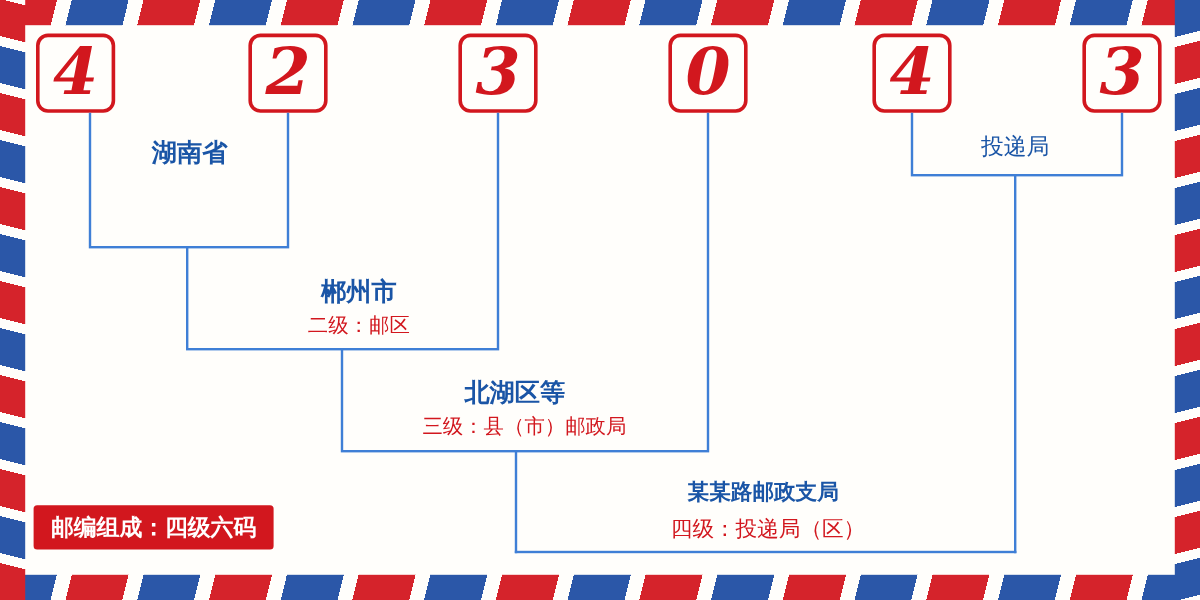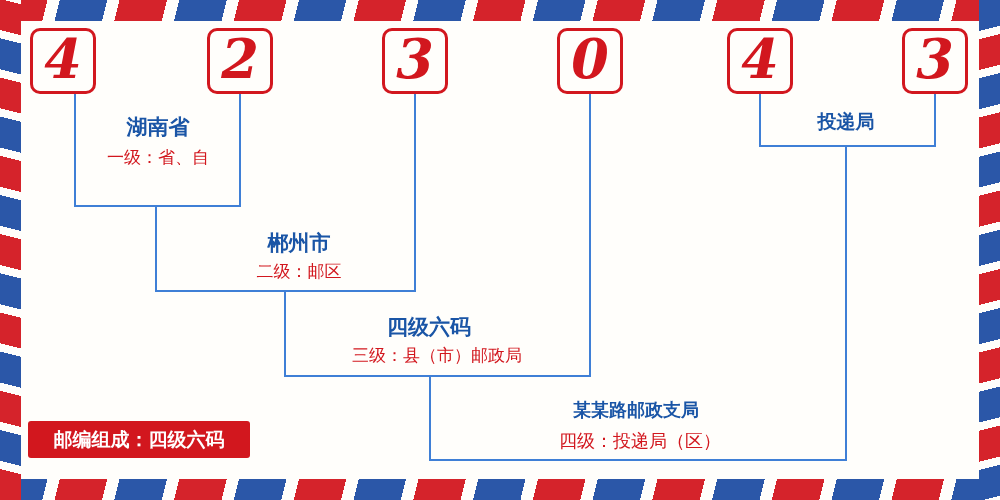"投递局" .lbl.name-sm { font-weight: bold -> normal }
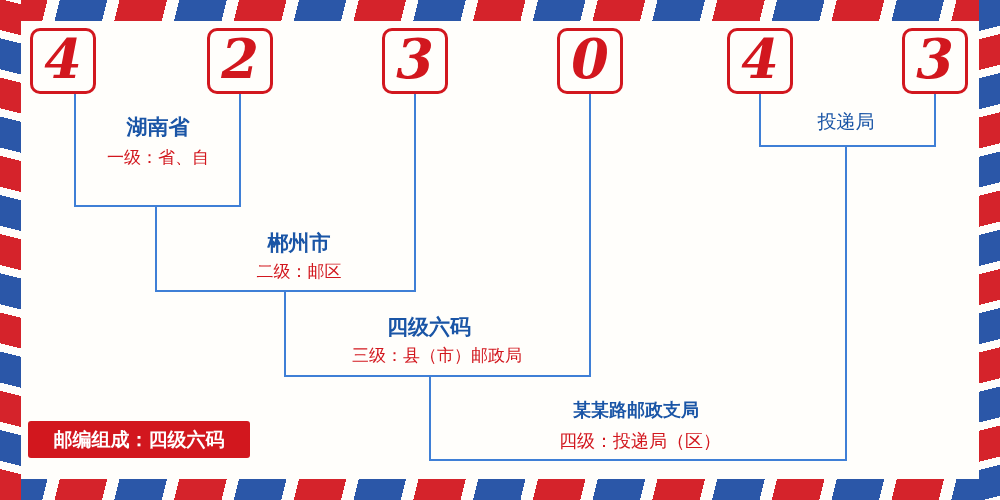"一级：省、自" div.lbl { html: <div>一级：省、自</div> -> none }
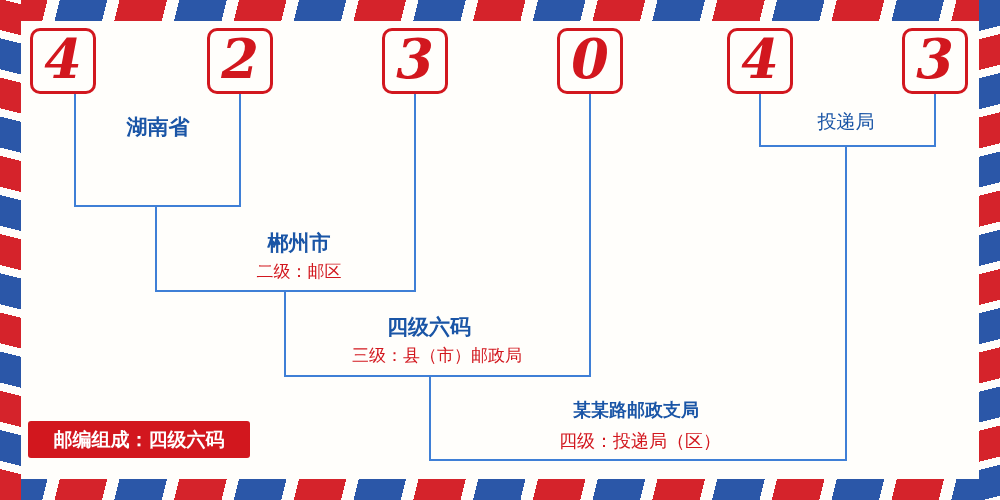"四级六码" div.lbl { text: 四级六码 -> 北湖区等 }
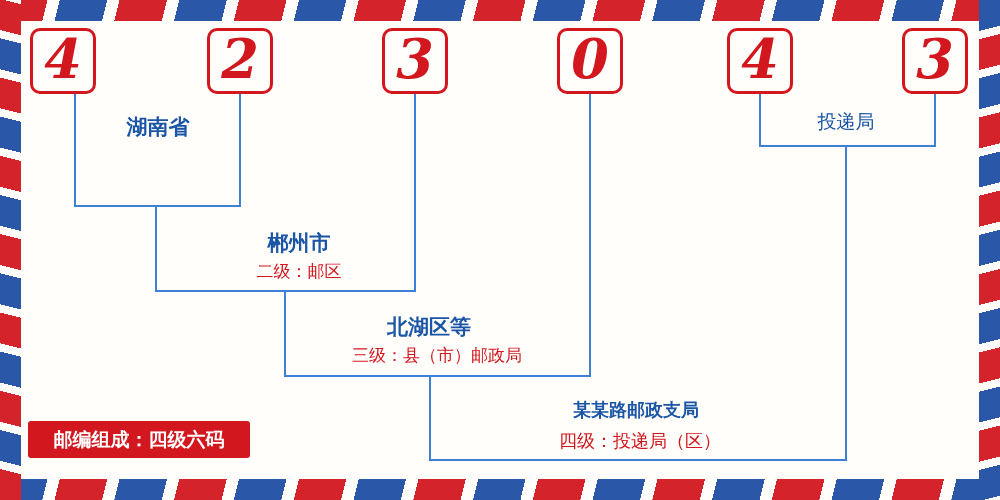"邮编组成：四级六码" .footer-box { width: 222px -> 200px }
